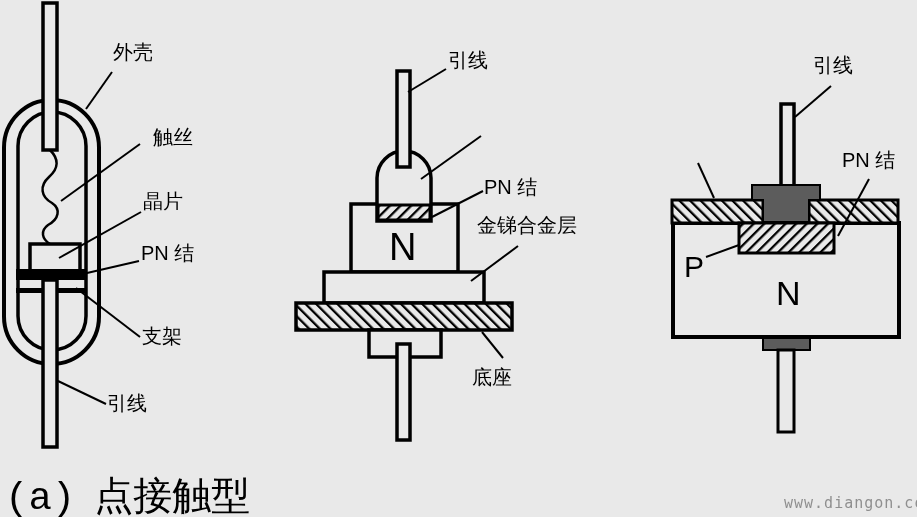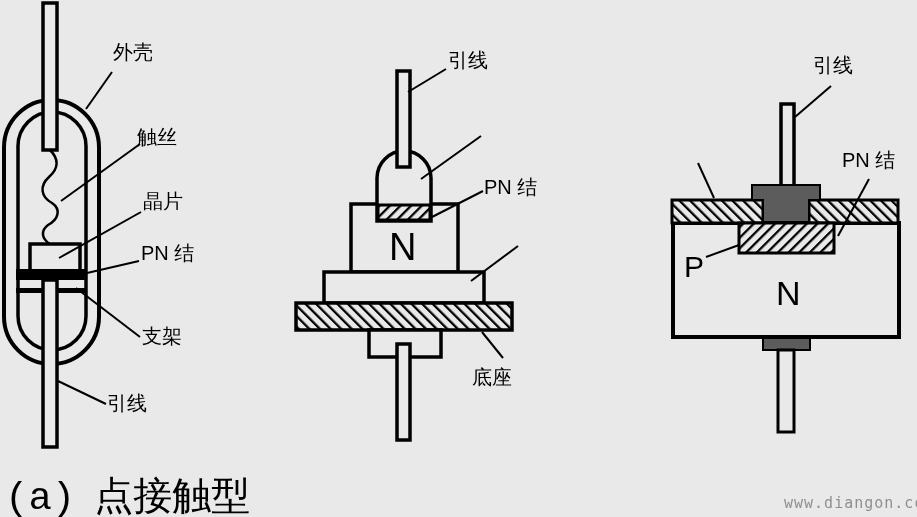"触丝" div.lbl { left: 137px -> 153px }
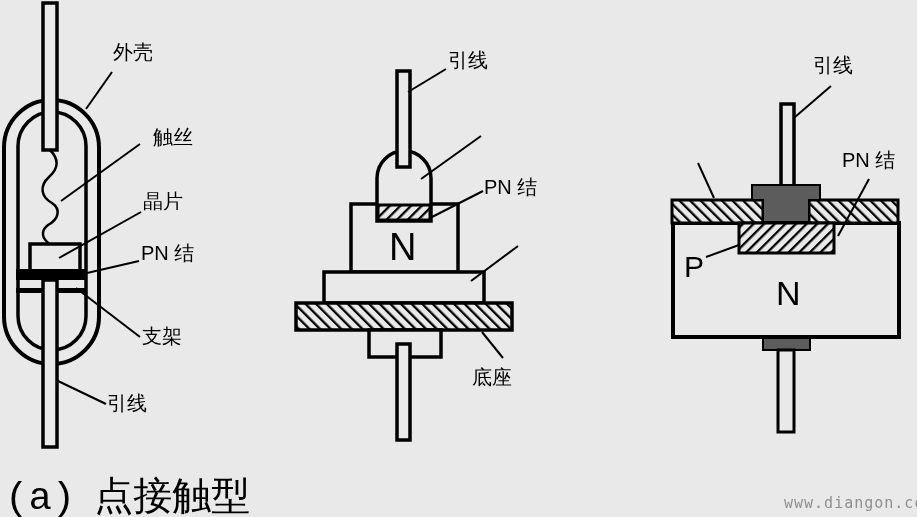"金锑合金层" div.lbl { html: none -> <div>金锑合金层</div> }
